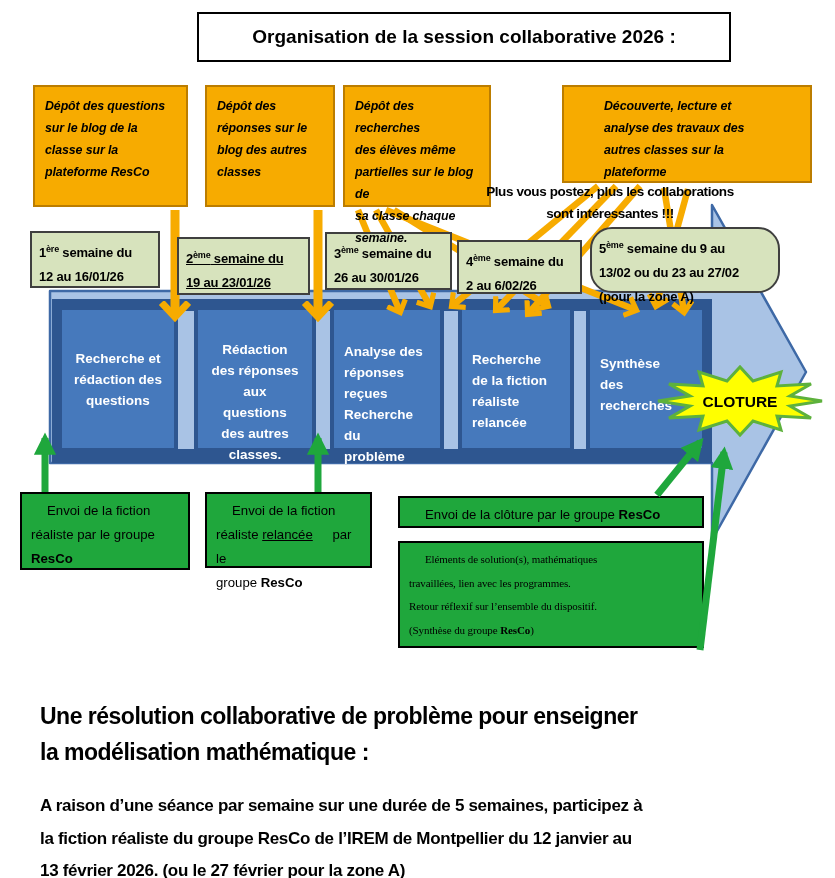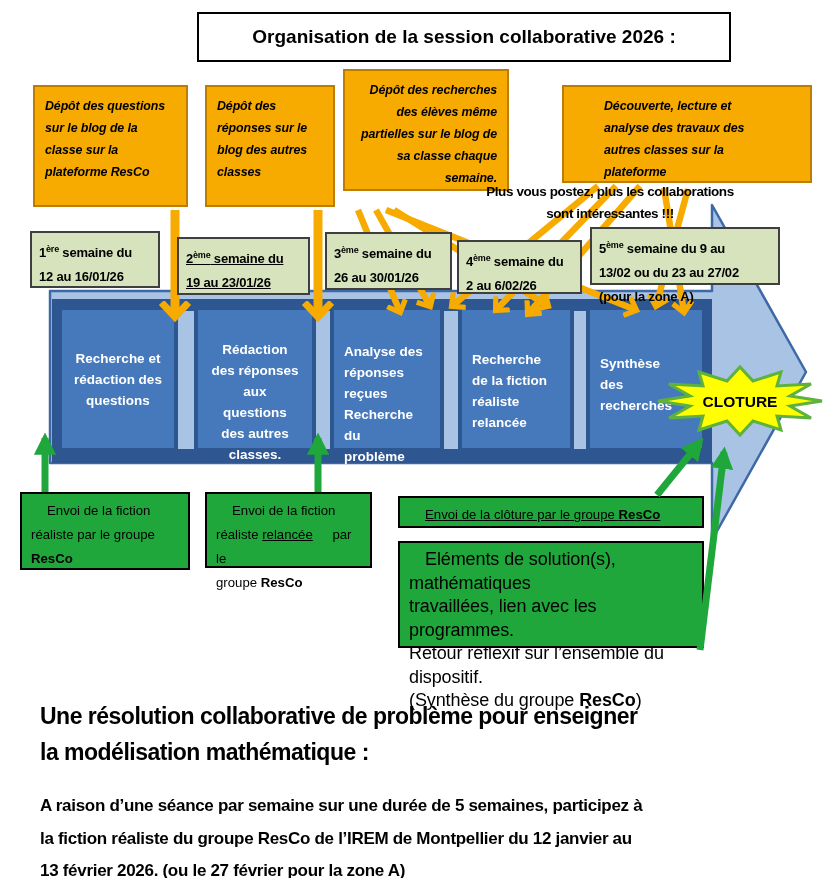"Dépôt des recherches" div.abs { text-align: right -> none; top: 69px -> 85px; width: 166px -> 148px }
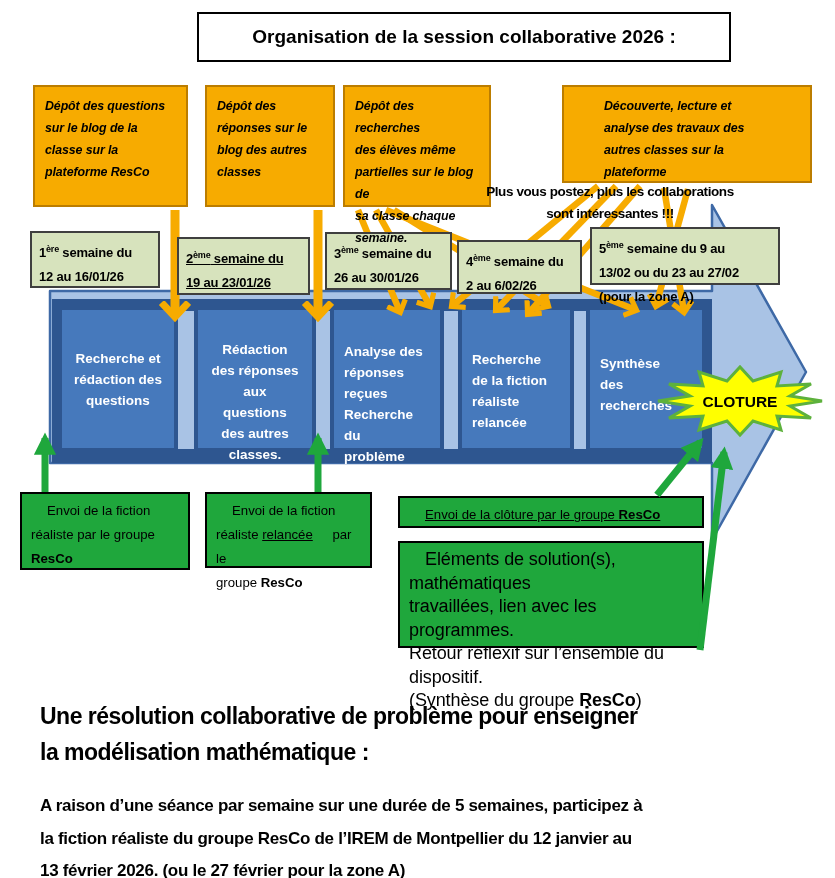"5ème semaine du 9 au" div.abs { border-radius: none -> 22px; height: 58px -> 66px }
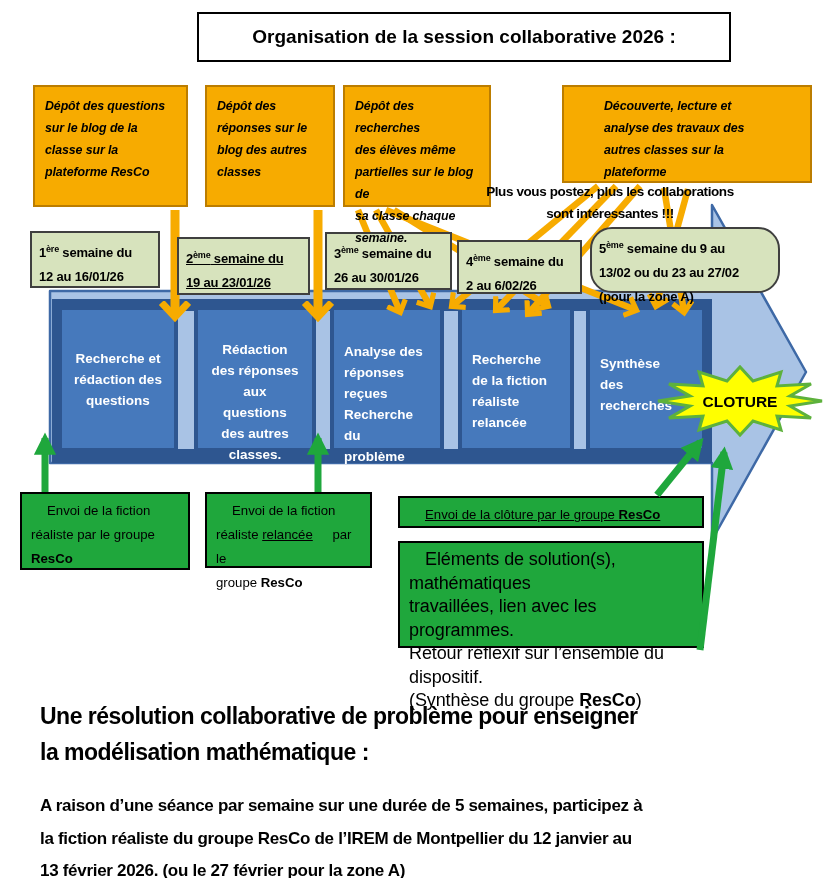"Envoi de la clôture par" div.abs { text-decoration: underline -> none }
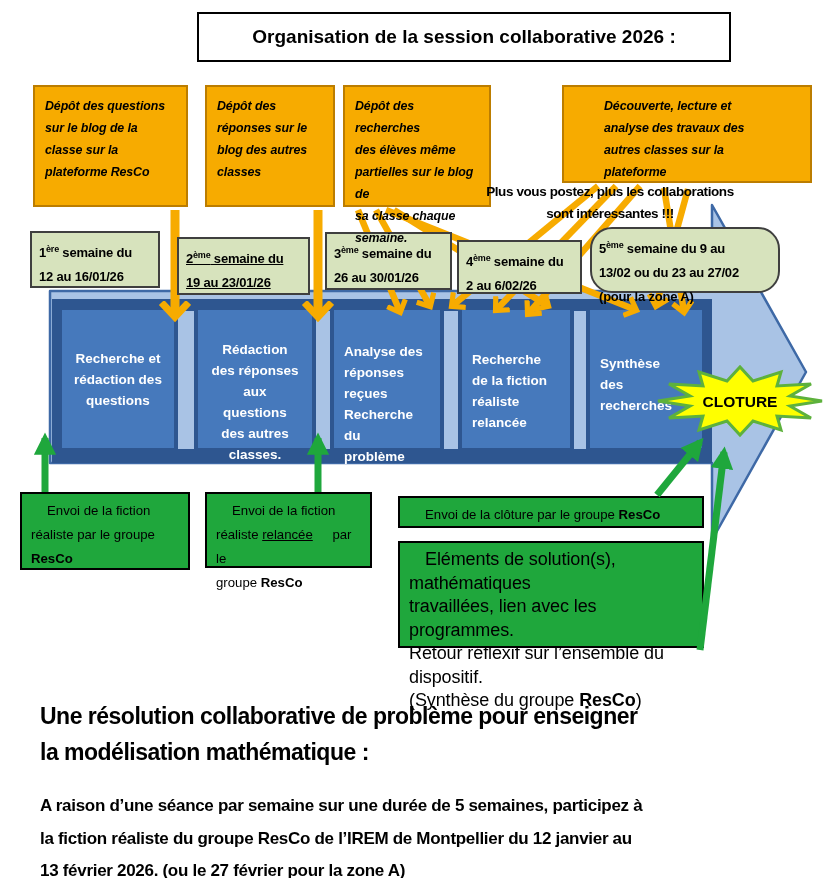"Eléments de solution(s), mathématiques" .green-note.small { font-family: none -> Liberation Serif, serif; font-size: 18px -> 11px }
